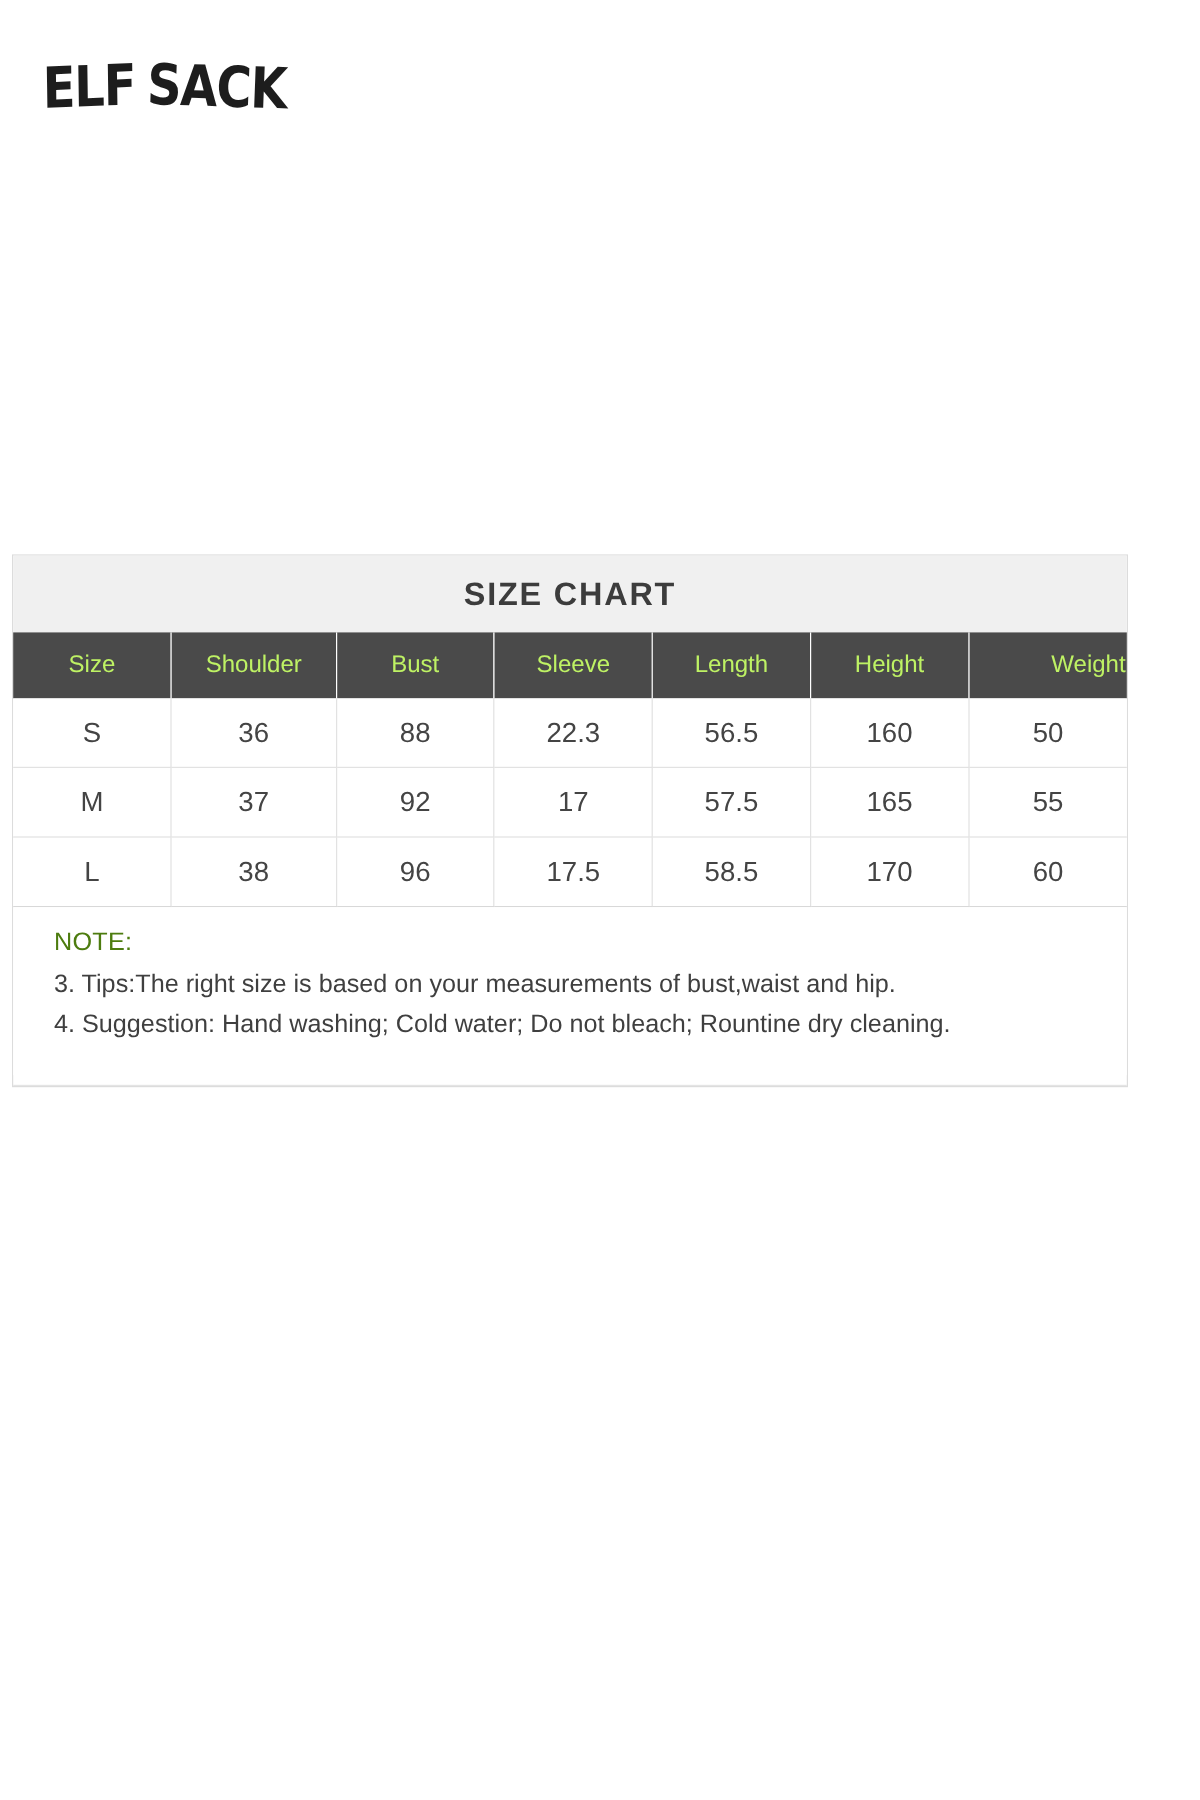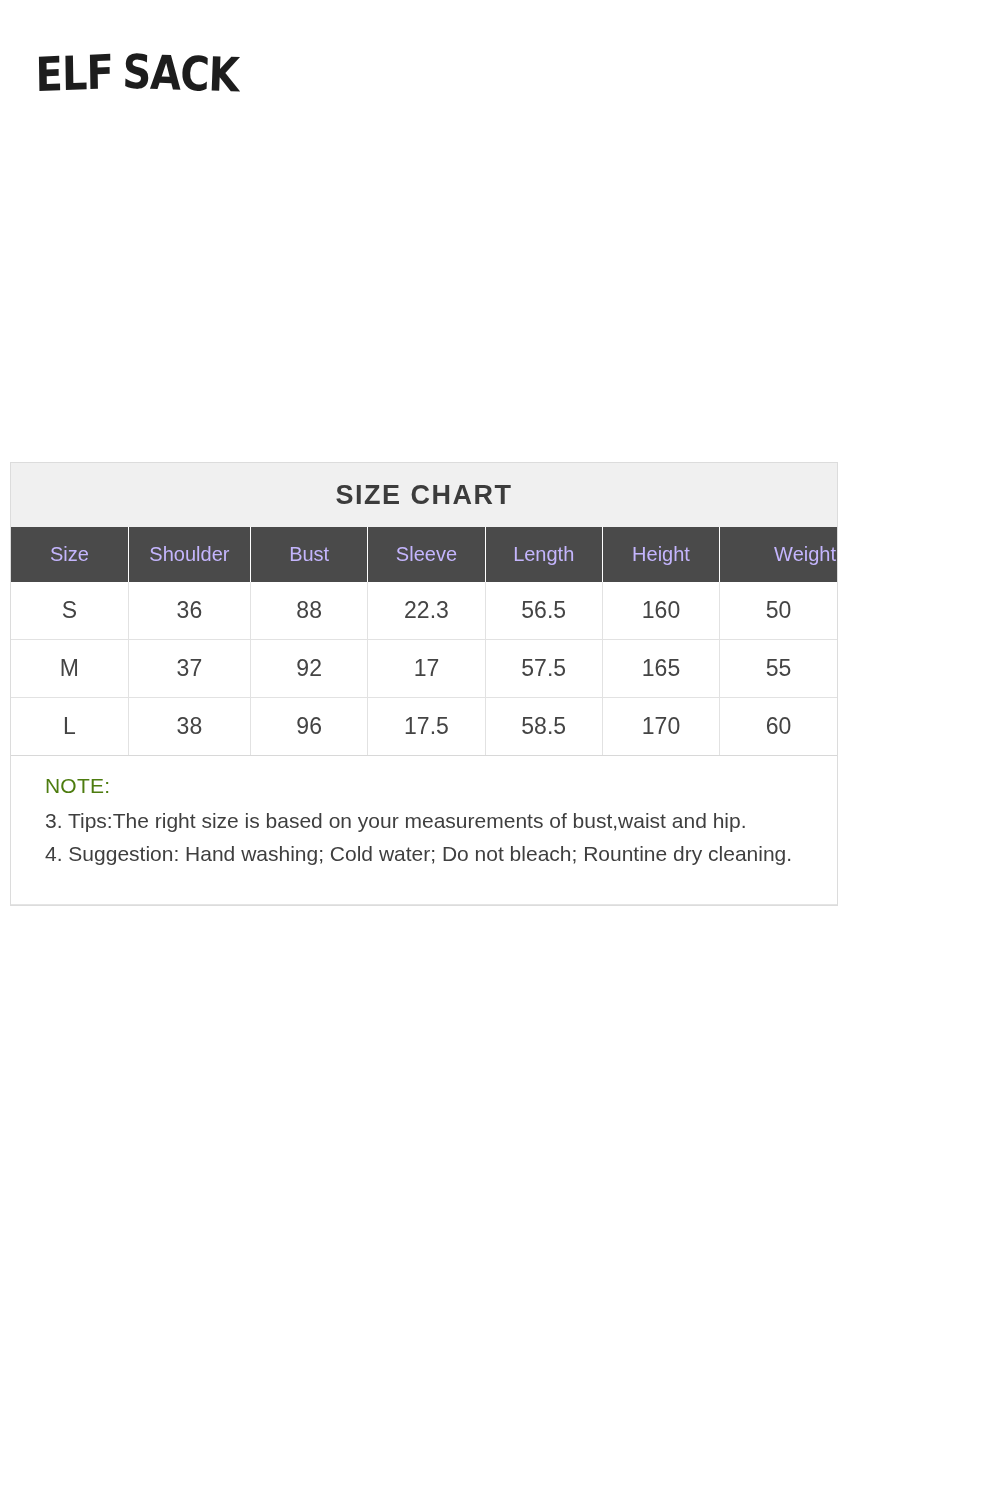"SIZE CHART" .chart-wrap { width: 828px -> 930px }
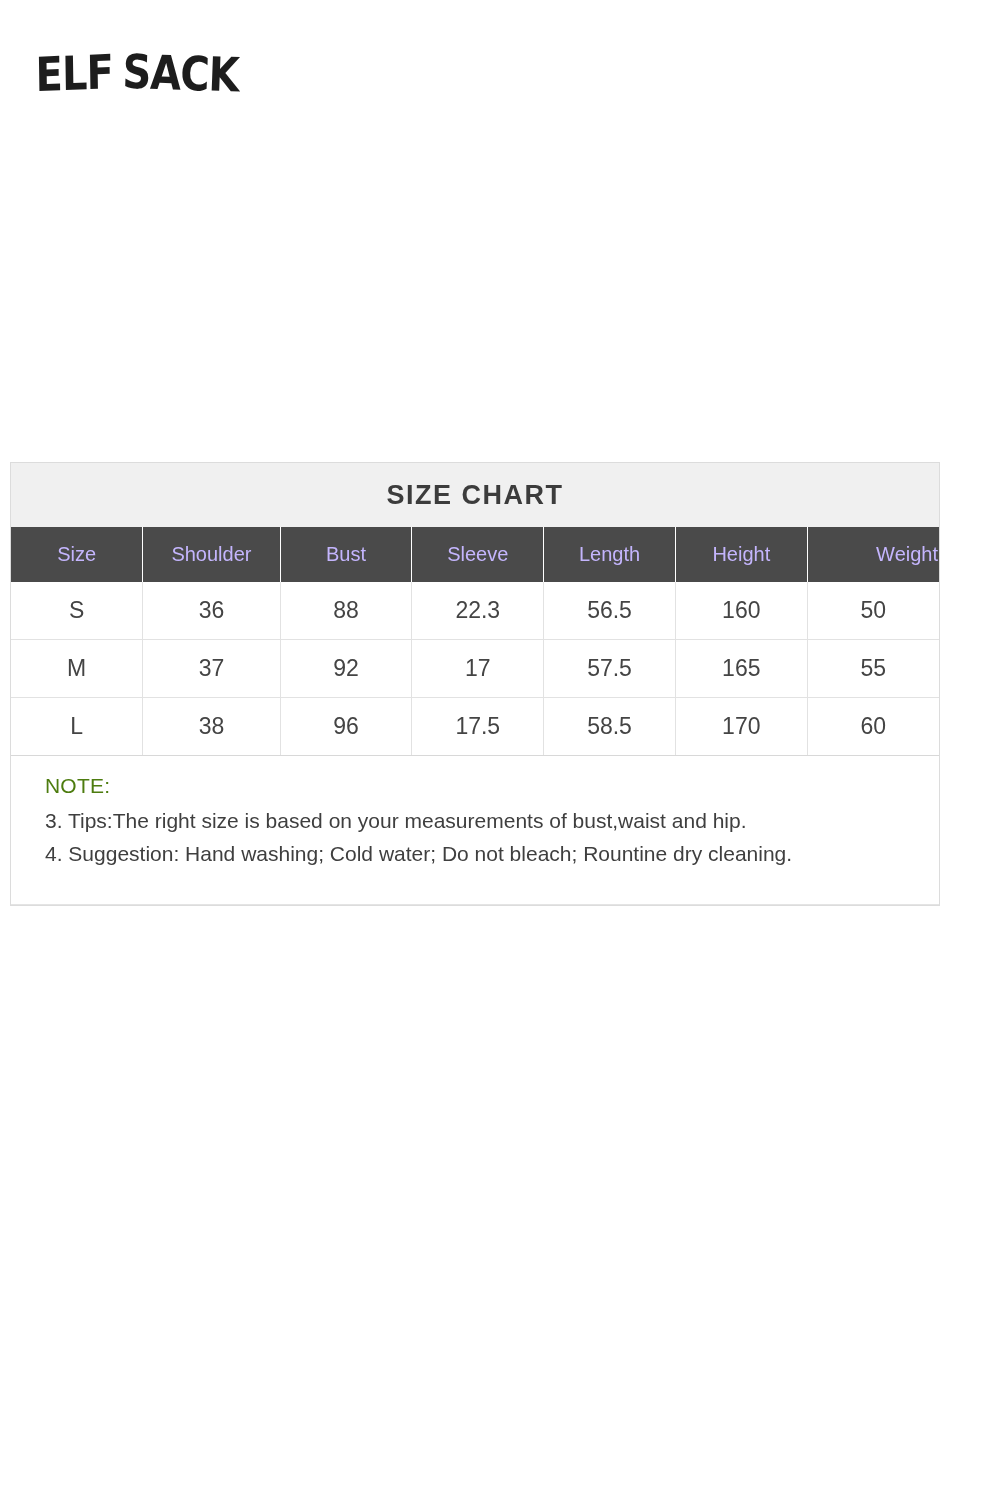"Size" table.size-table th { color: #c4b5fd -> #bef264 }
